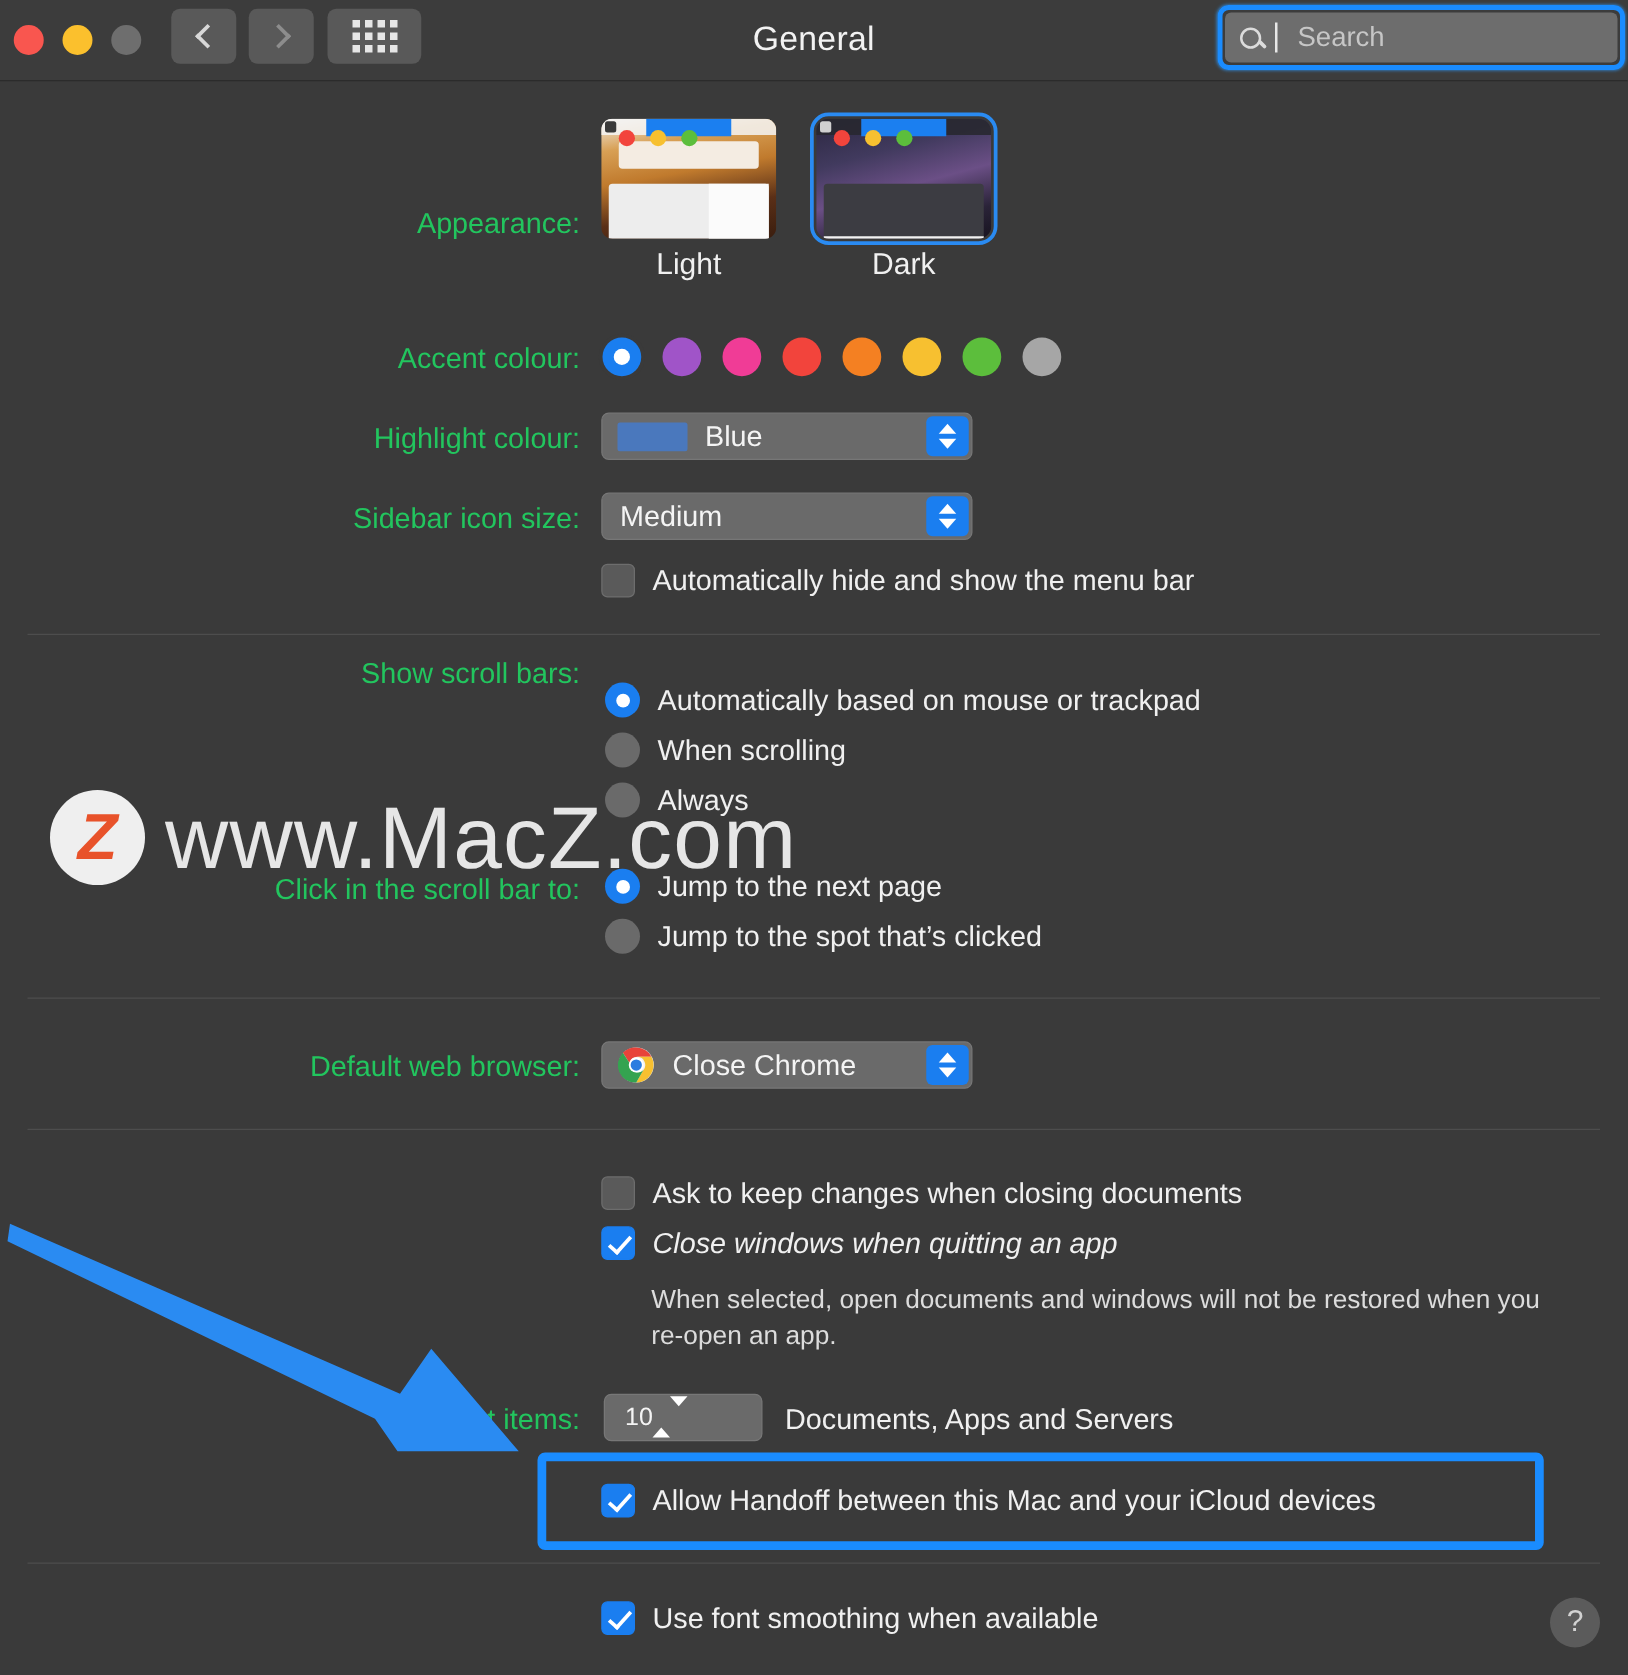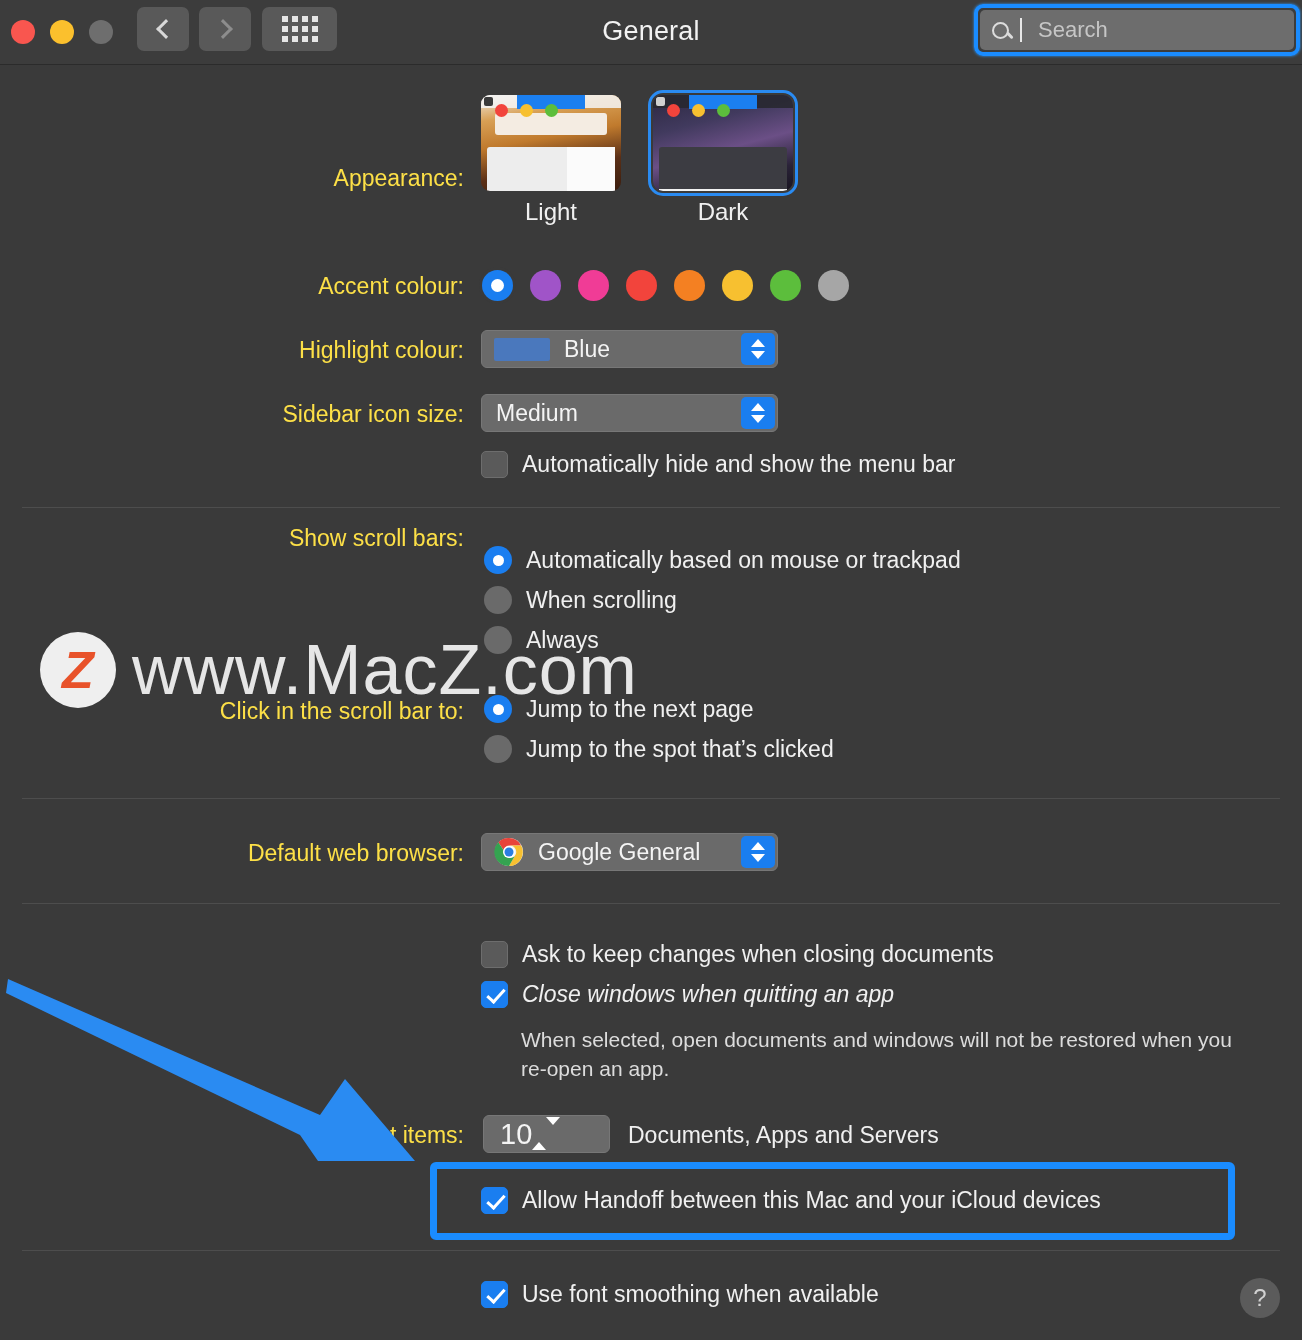"Appearance:" .label { color: #fde047 -> #22c55e }
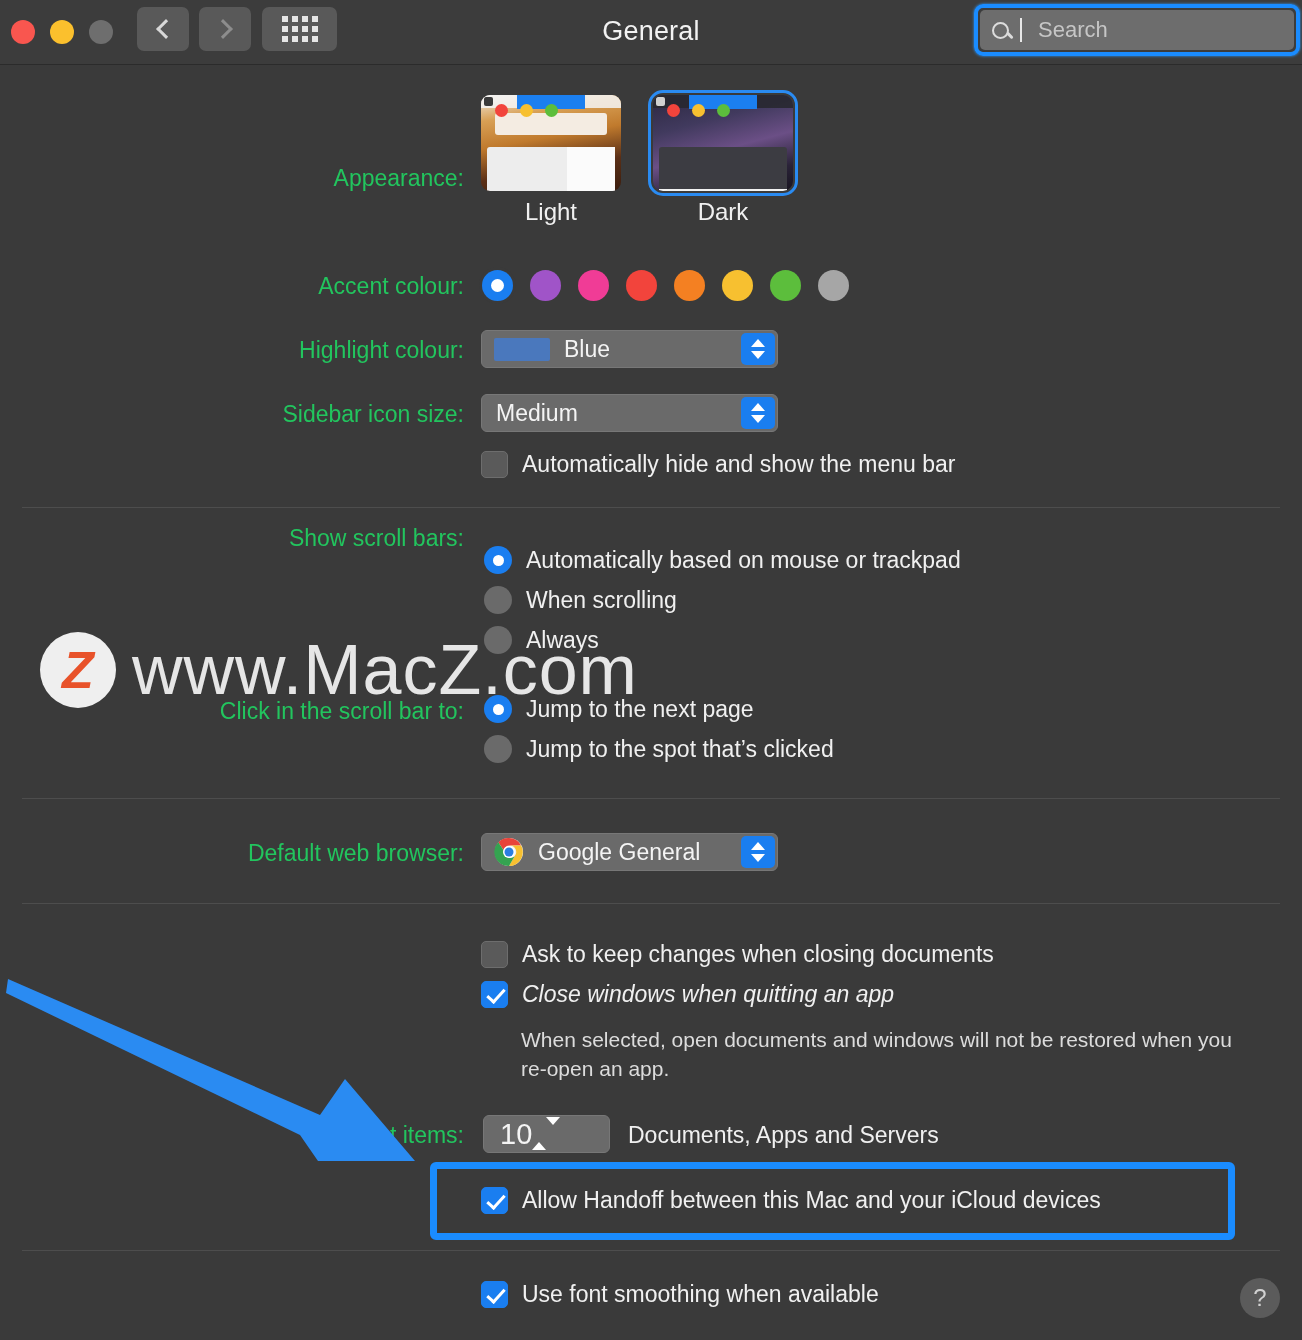"Google General" span.ptext { text: Google General -> Close Chrome }
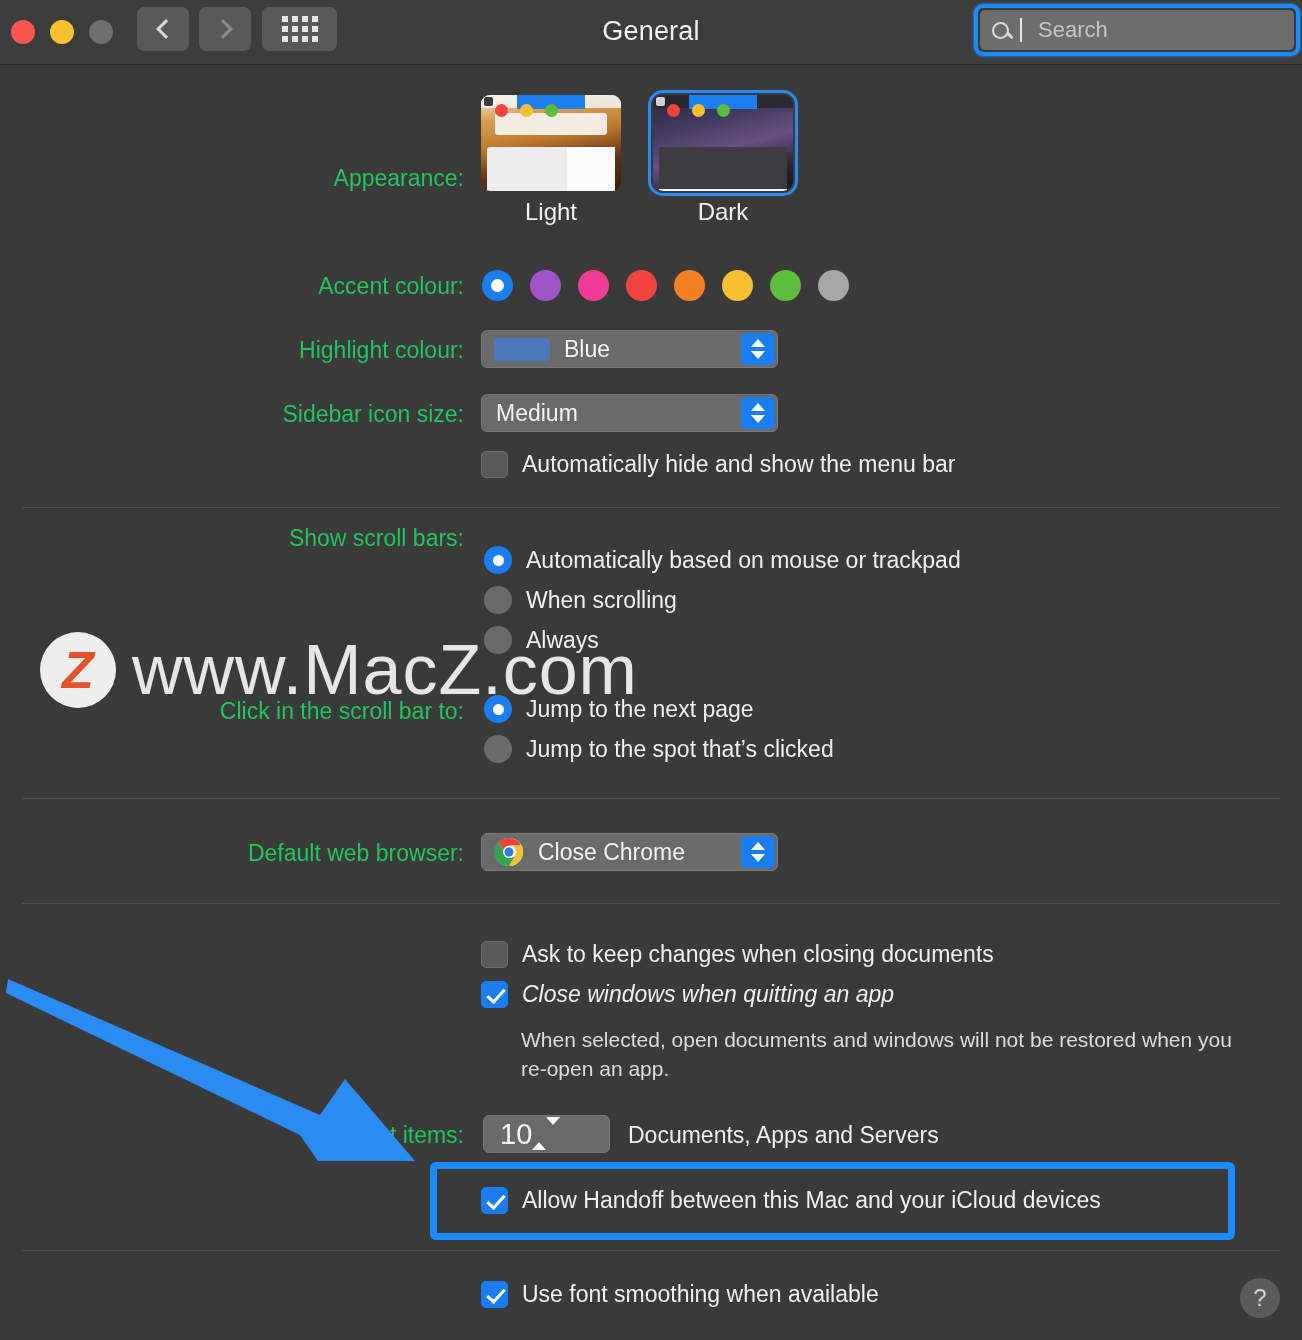"10" .stepper .sval { font-size: 29px -> 20px }
